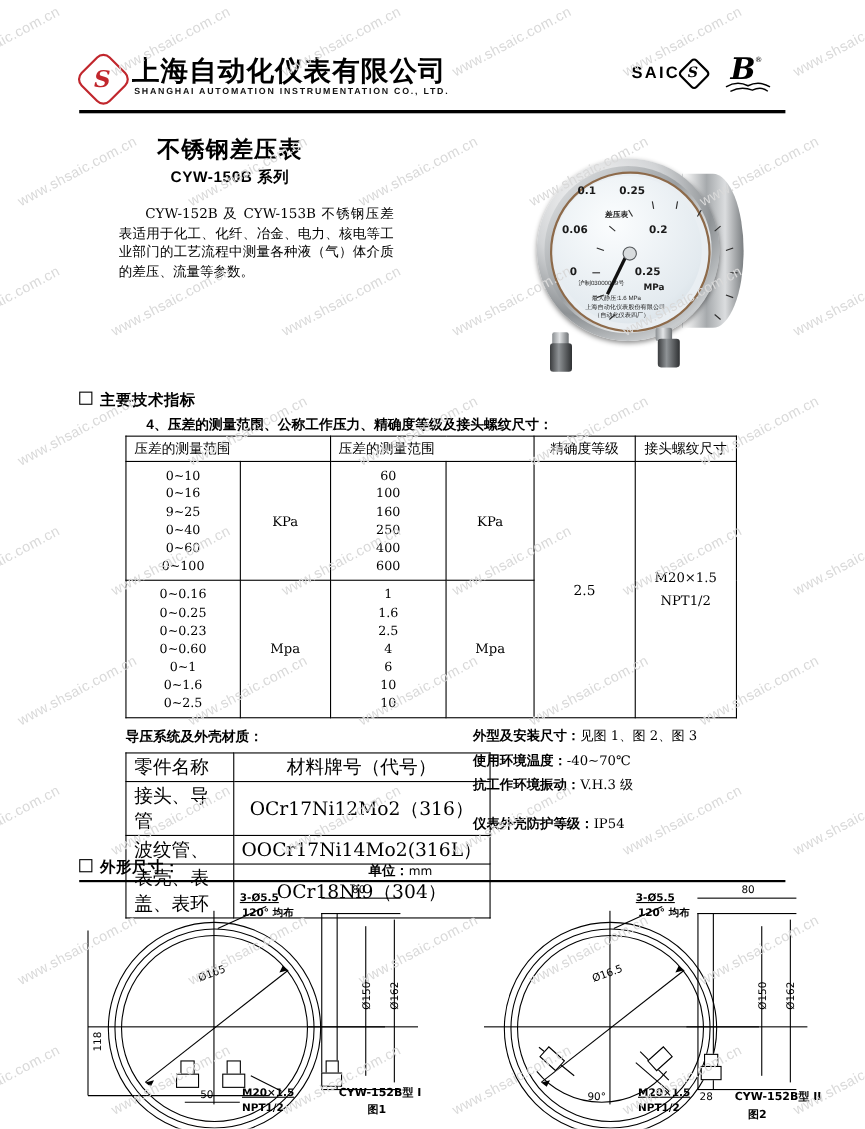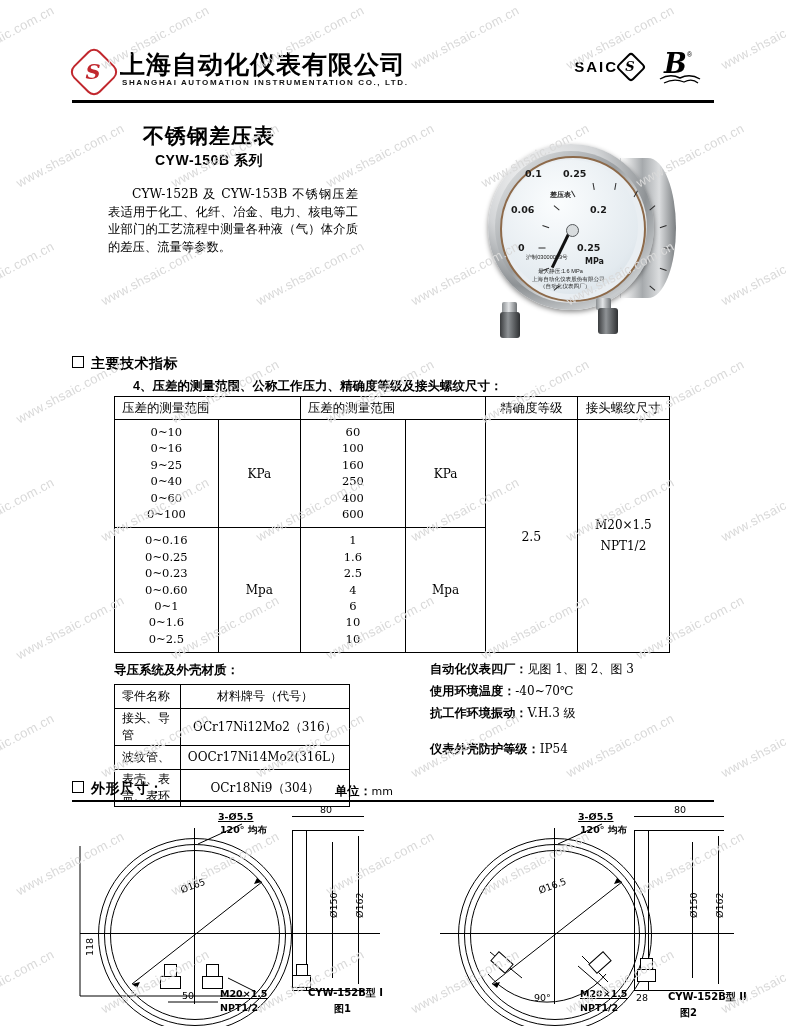"自动化仪表四厂：" b { text: 自动化仪表四厂 -> 外型及安装尺寸 }
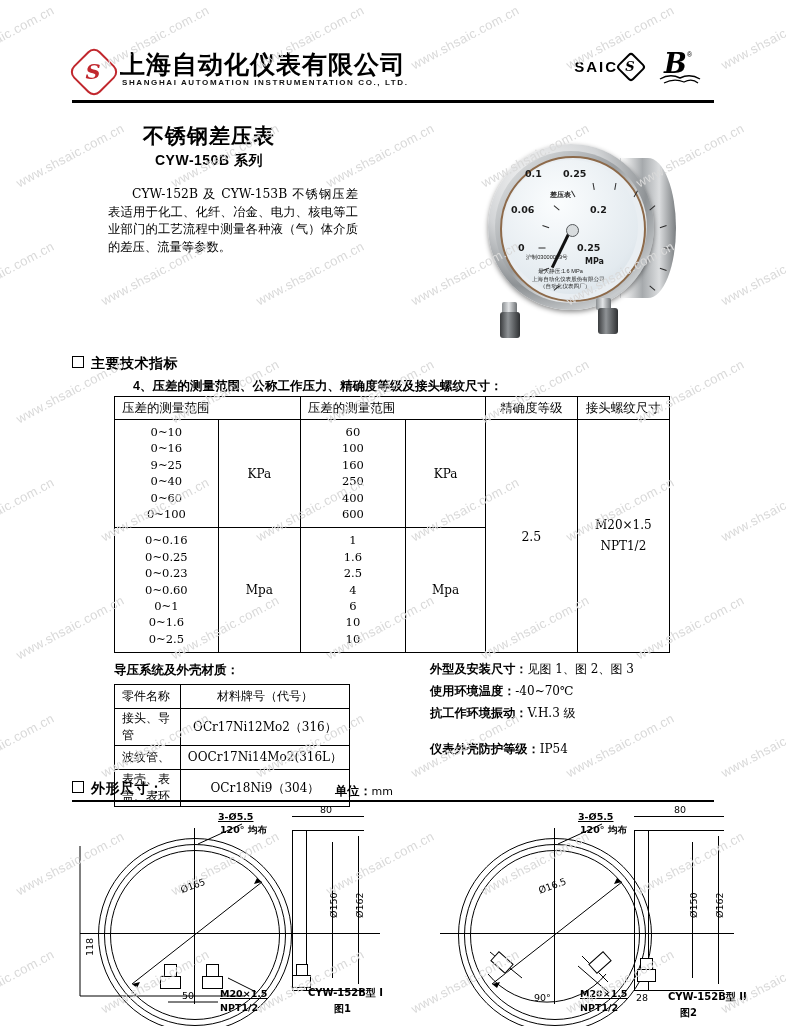"零件名称" .t2 { font-size: 12px -> 17px; width: 236px -> 332px }
